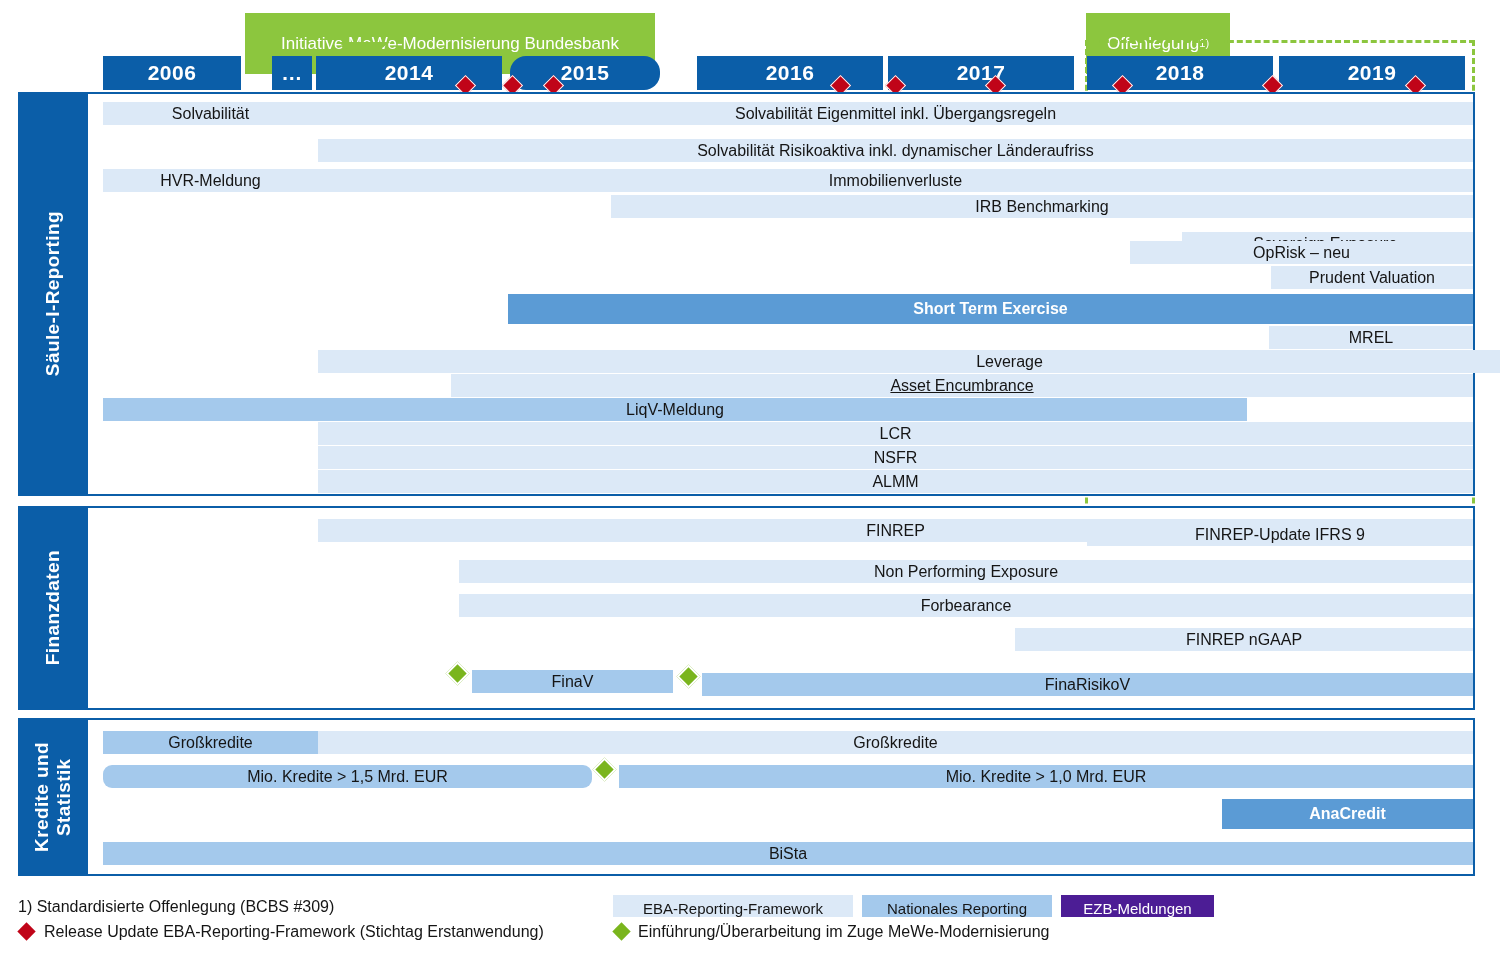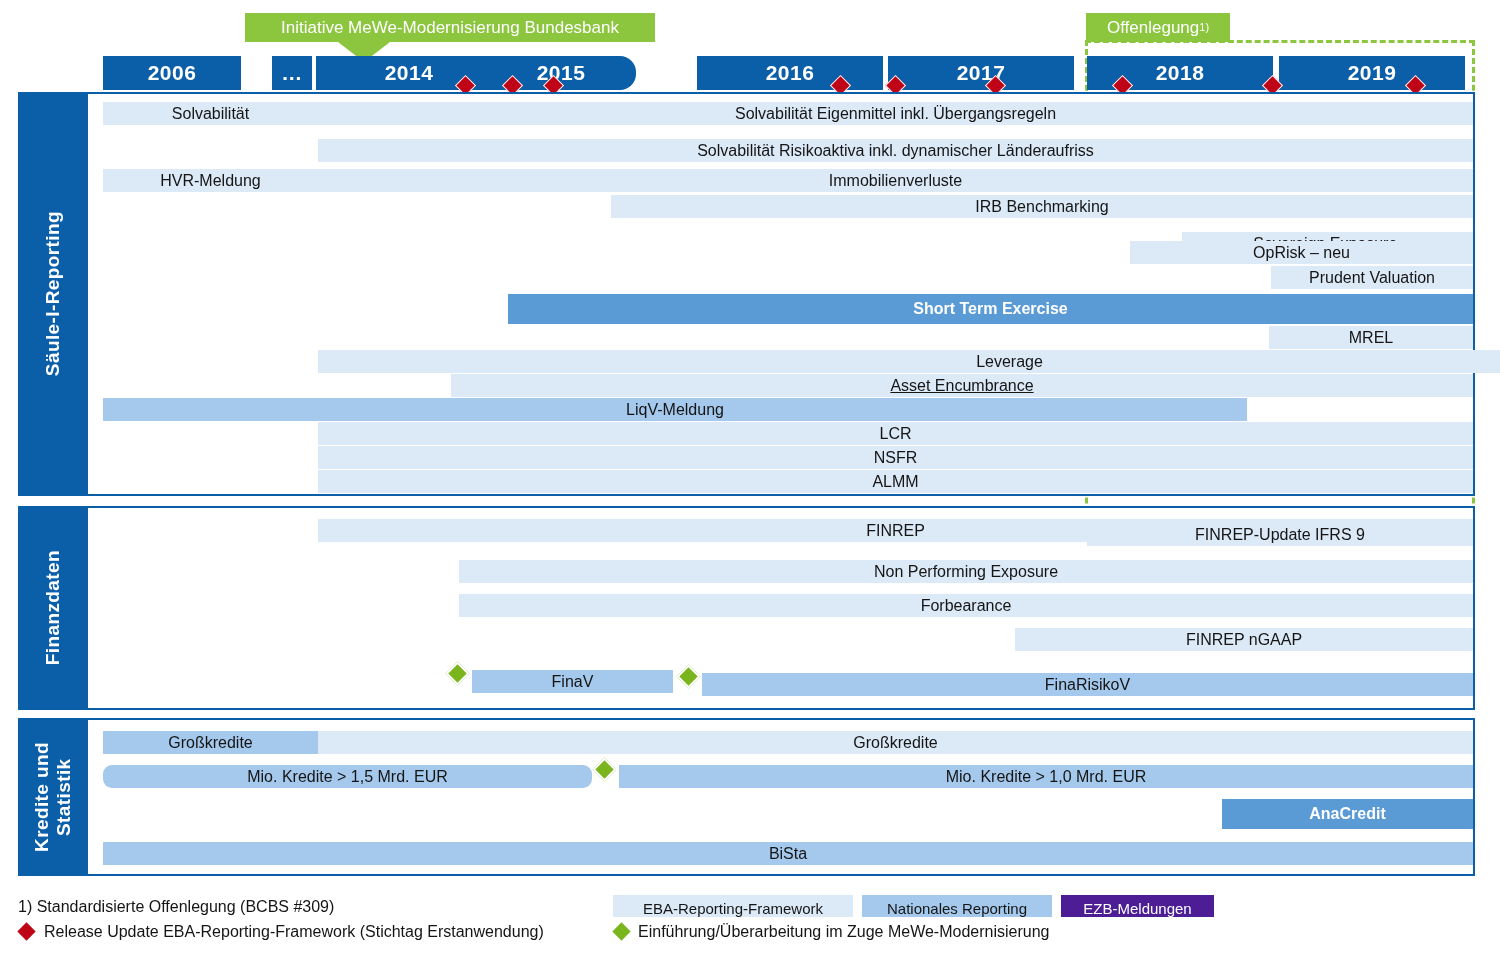"Initiative MeWe-Modernisierung" .callout { padding: 0 10px -> 16px 10px }
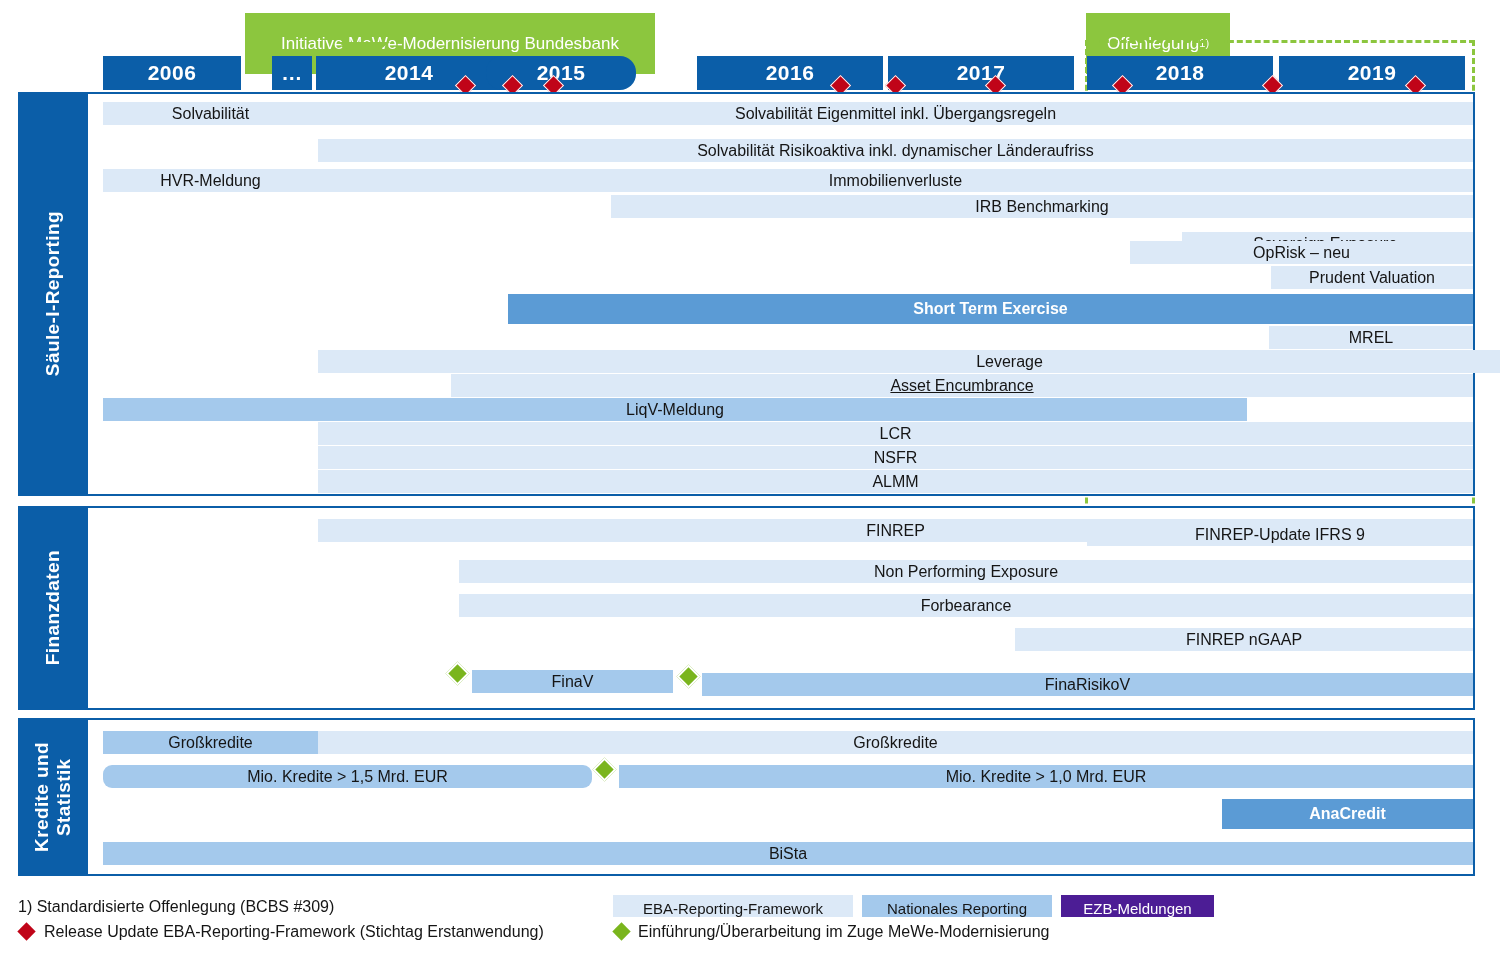"2015" div.year-cell { left: 486px -> 510px }
